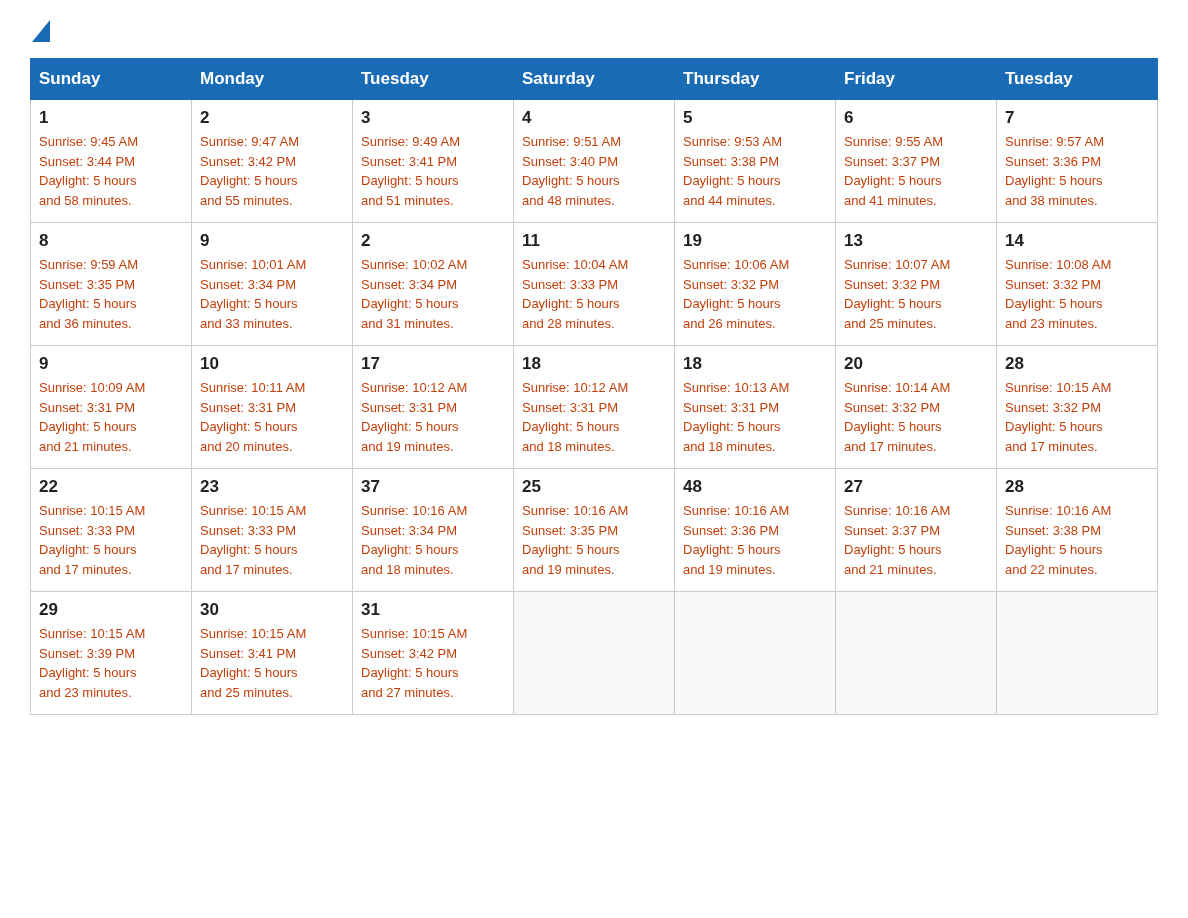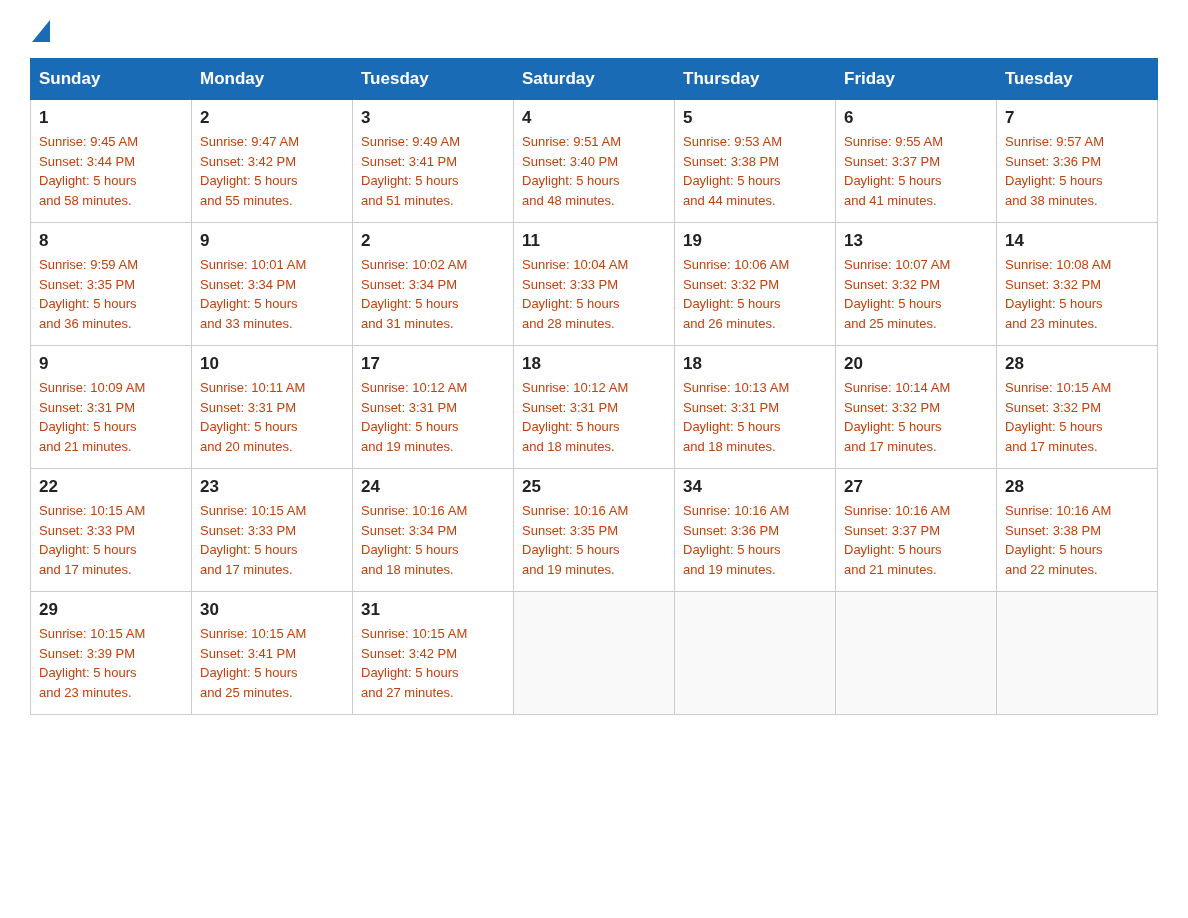"24" span.day-number { text: 24 -> 37 }
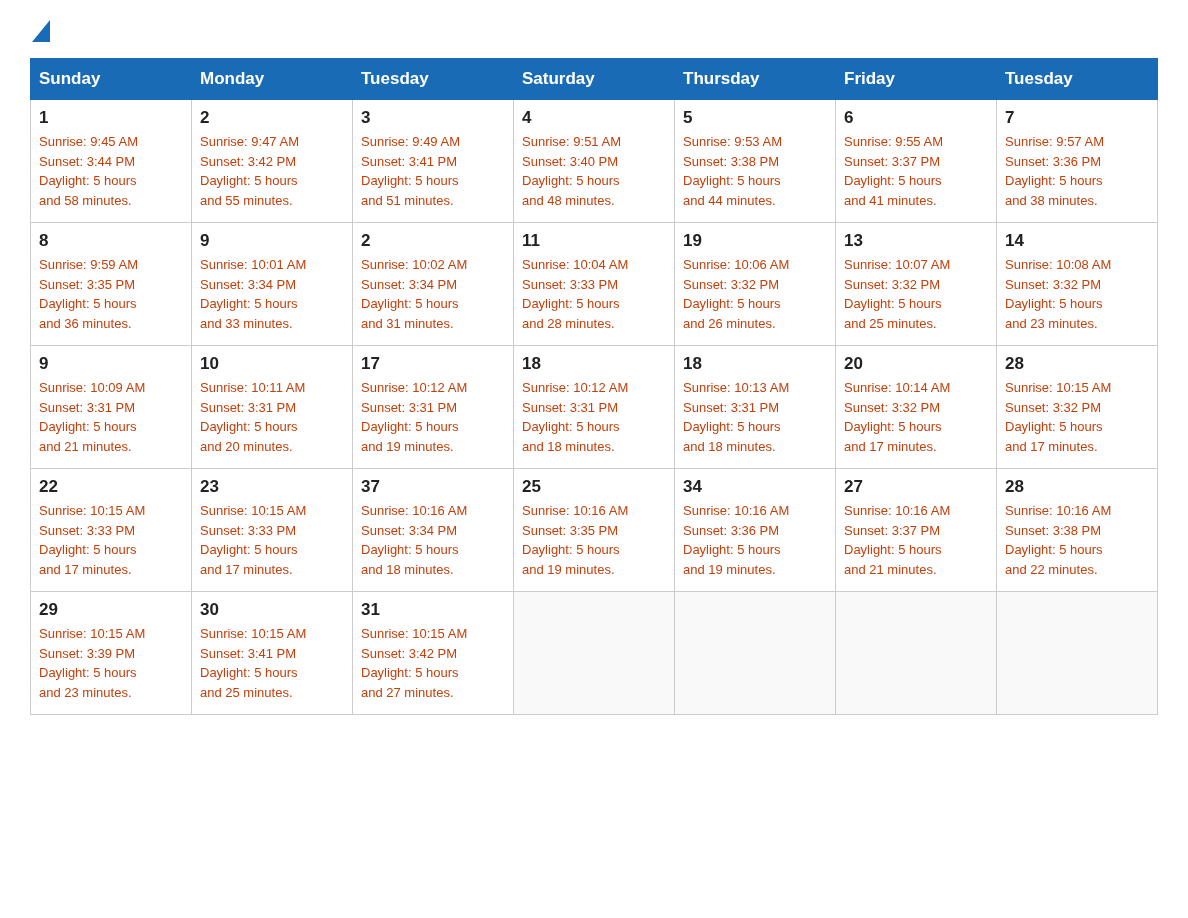"34" span.day-number { text: 34 -> 48 }
